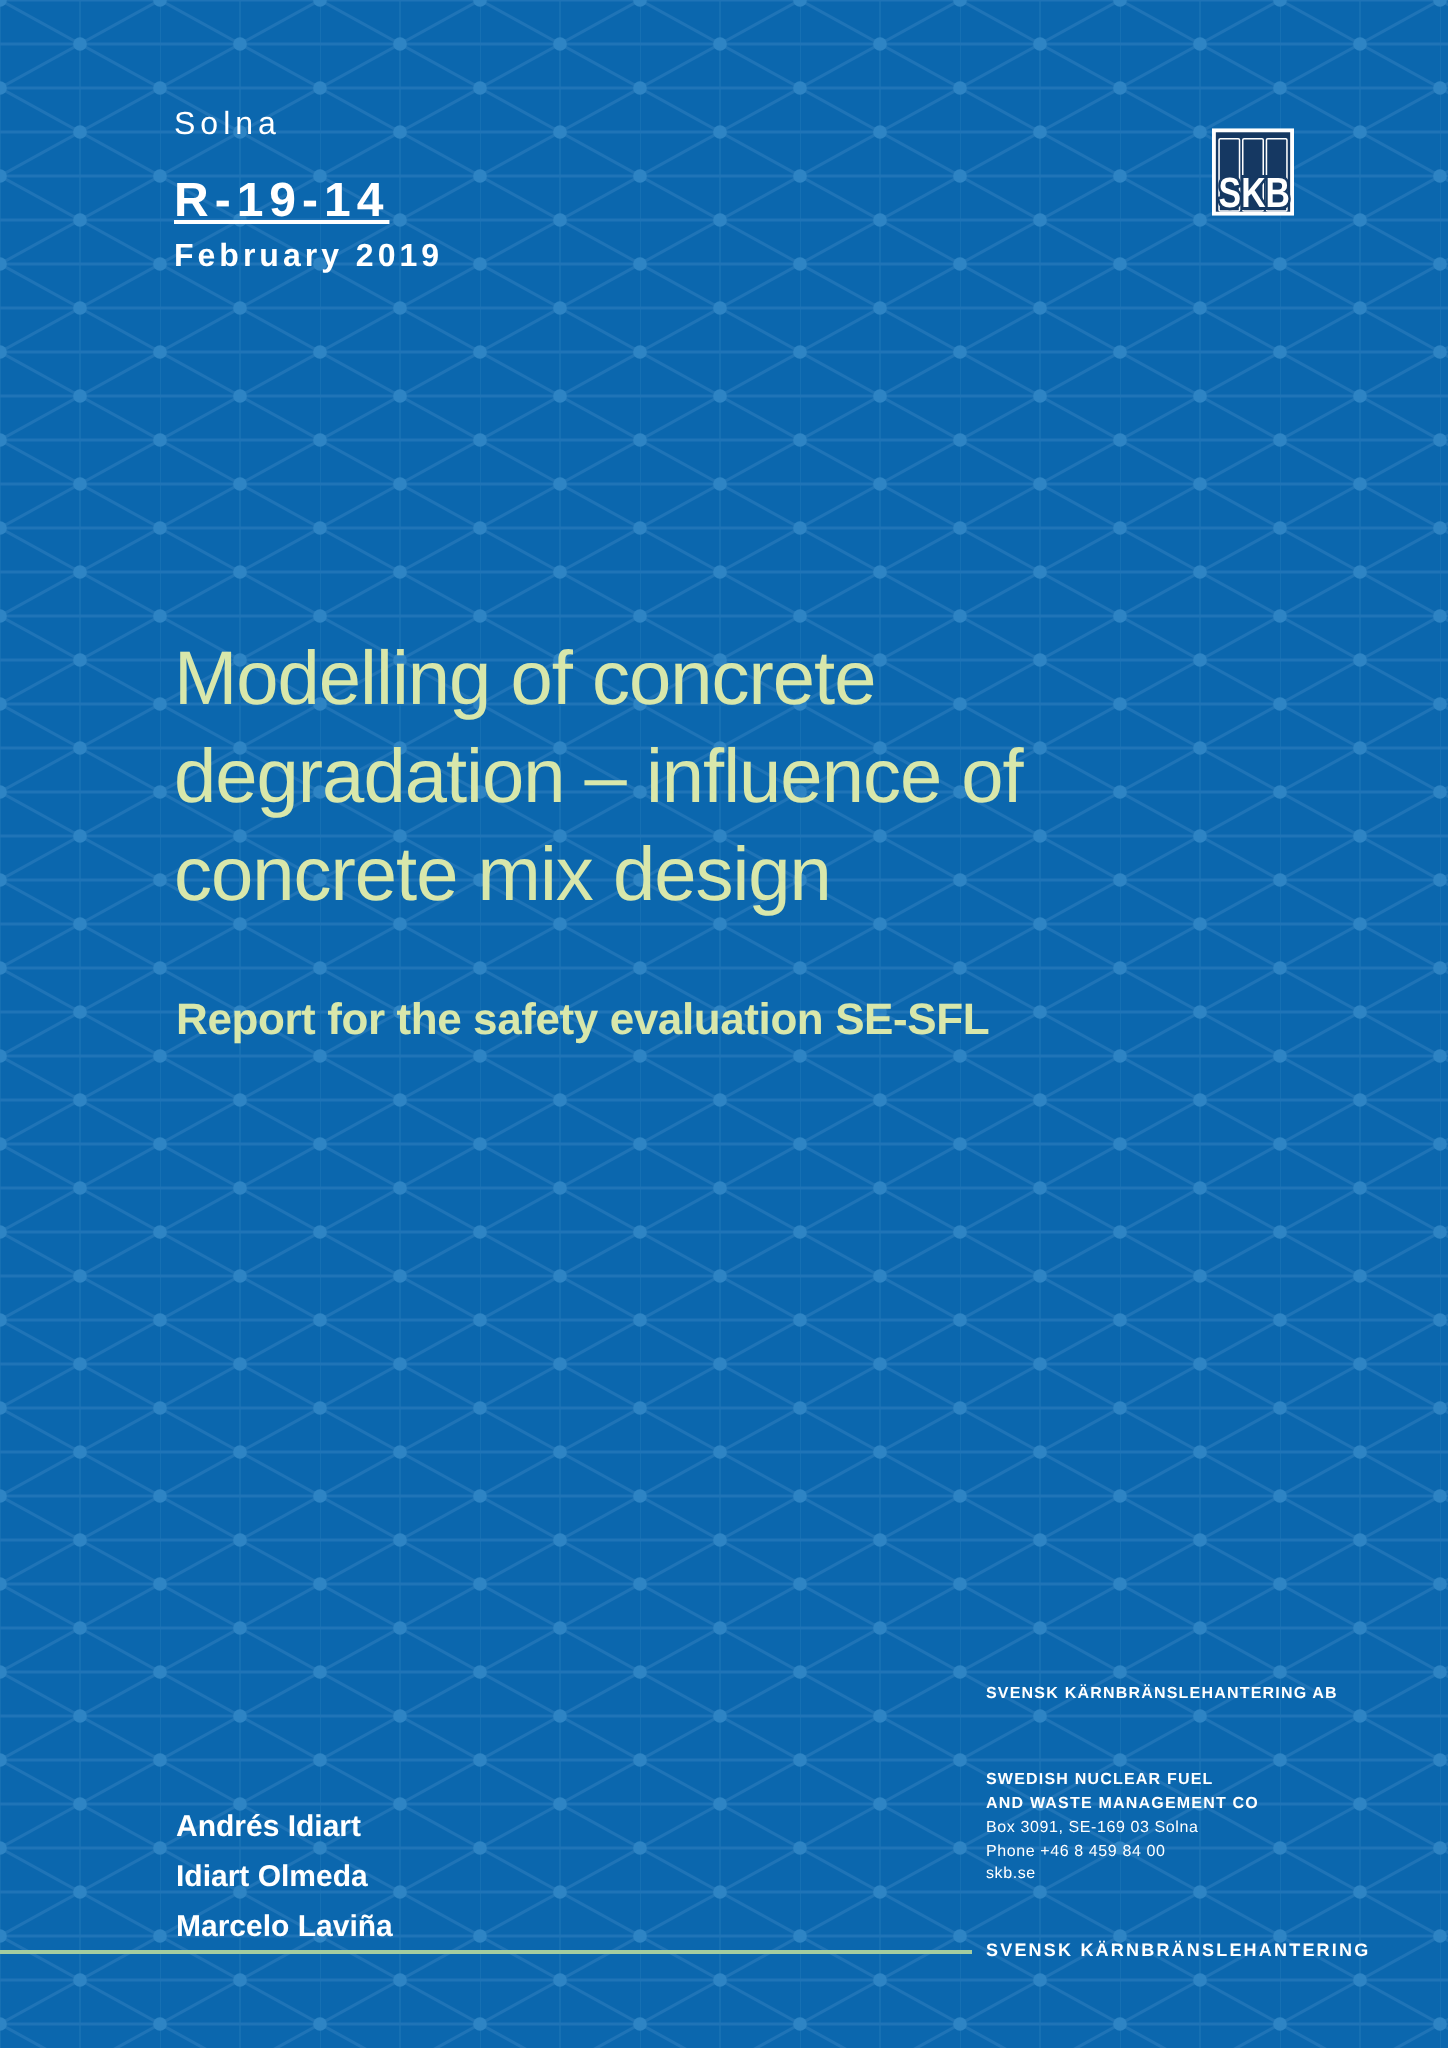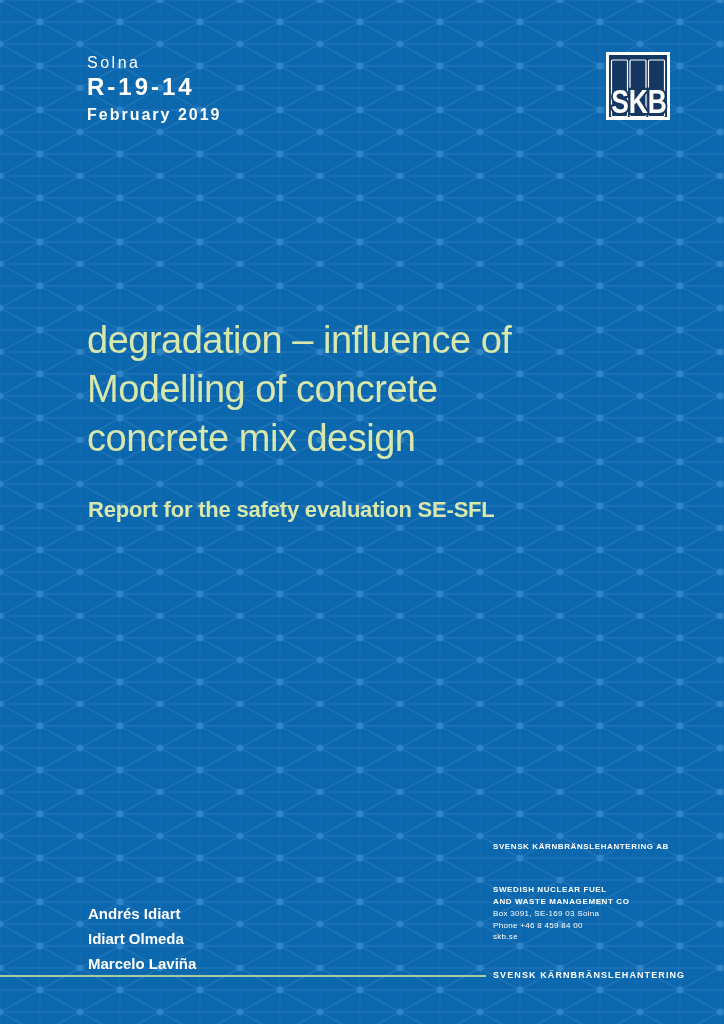"R-19-14" .report-number { margin-top: 2px -> 16px; text-decoration: none -> underline }
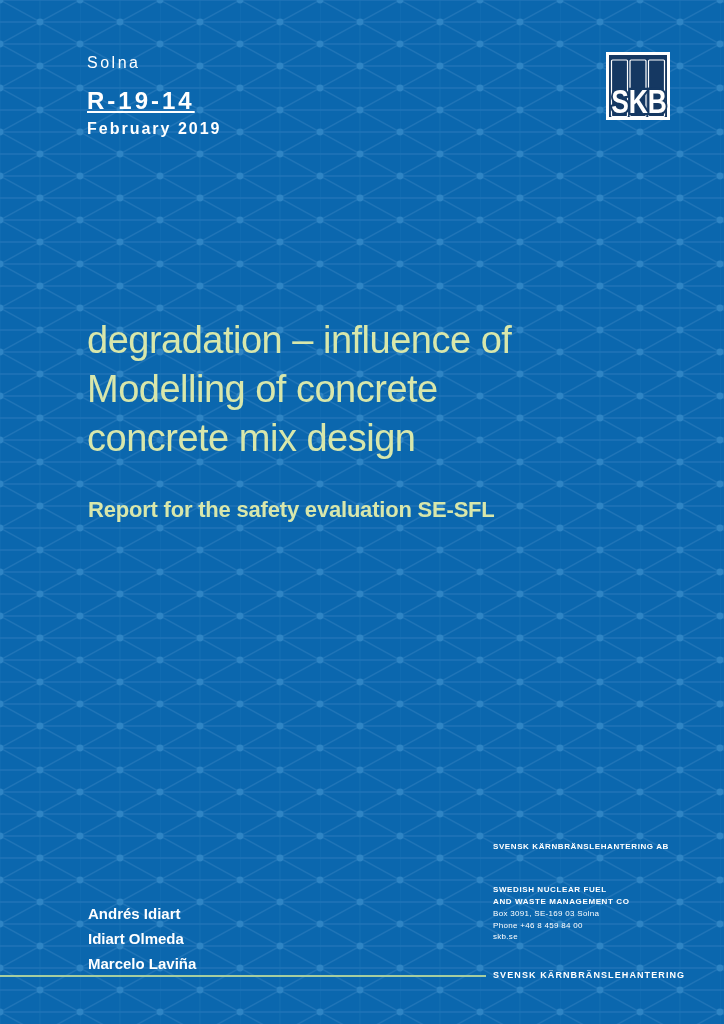"SKB" .logo { width: 64px -> 41px }
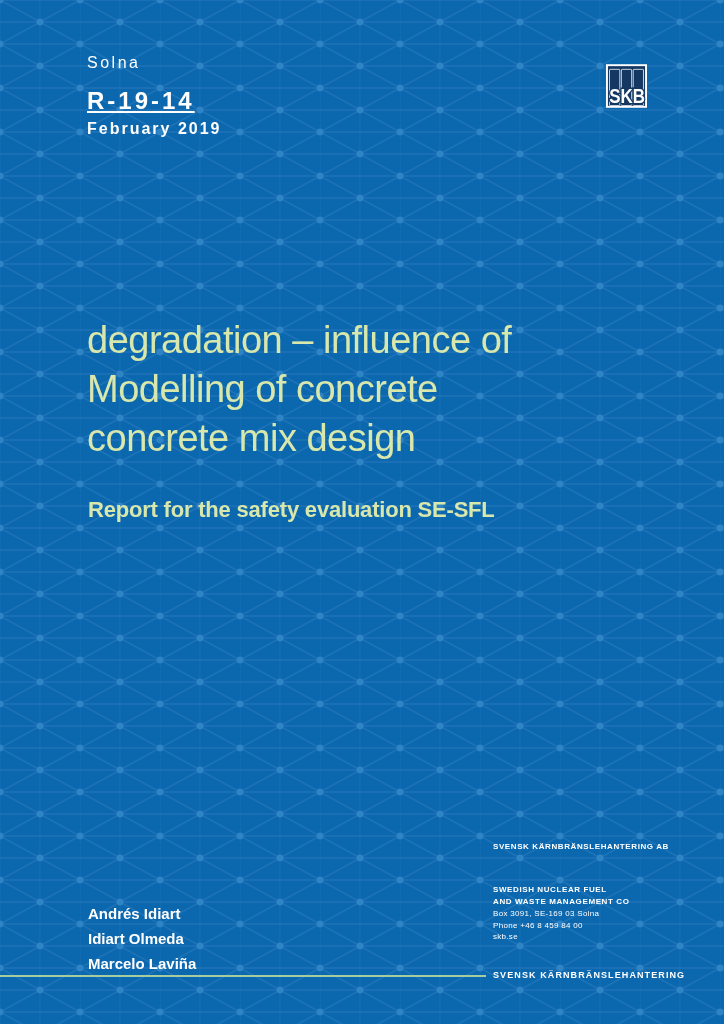"degradation – influence of" div.title-line { order: before "Modelling of concrete" -> after "Modelling of concrete" }
